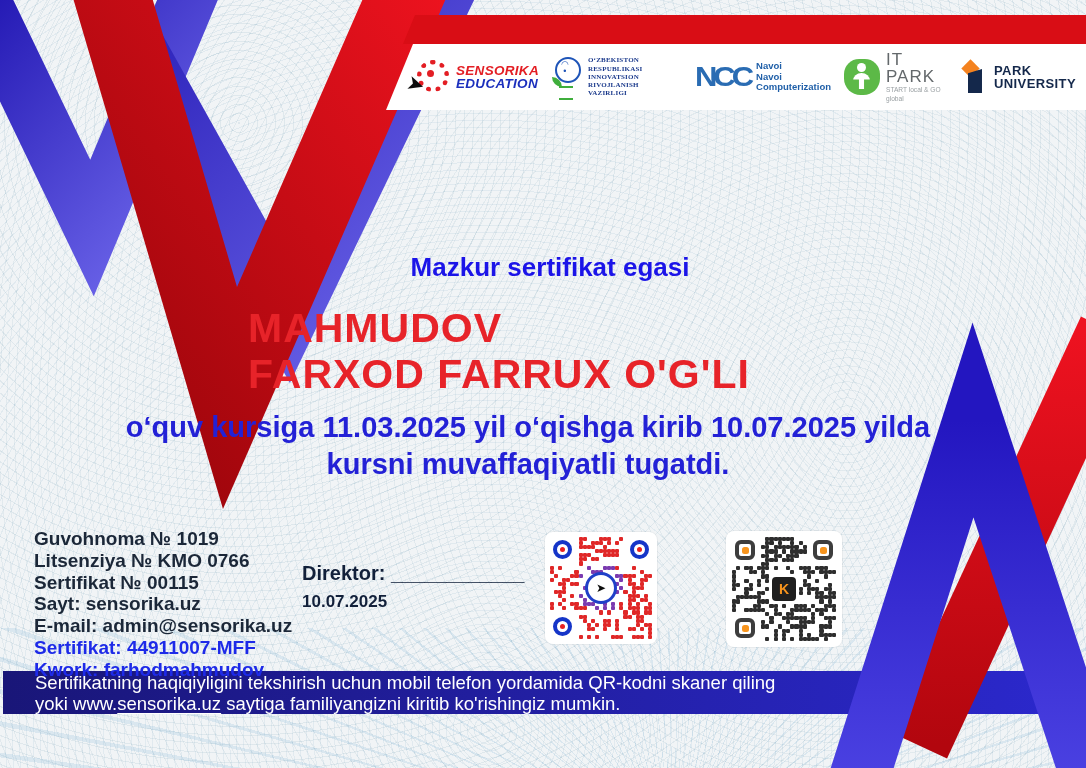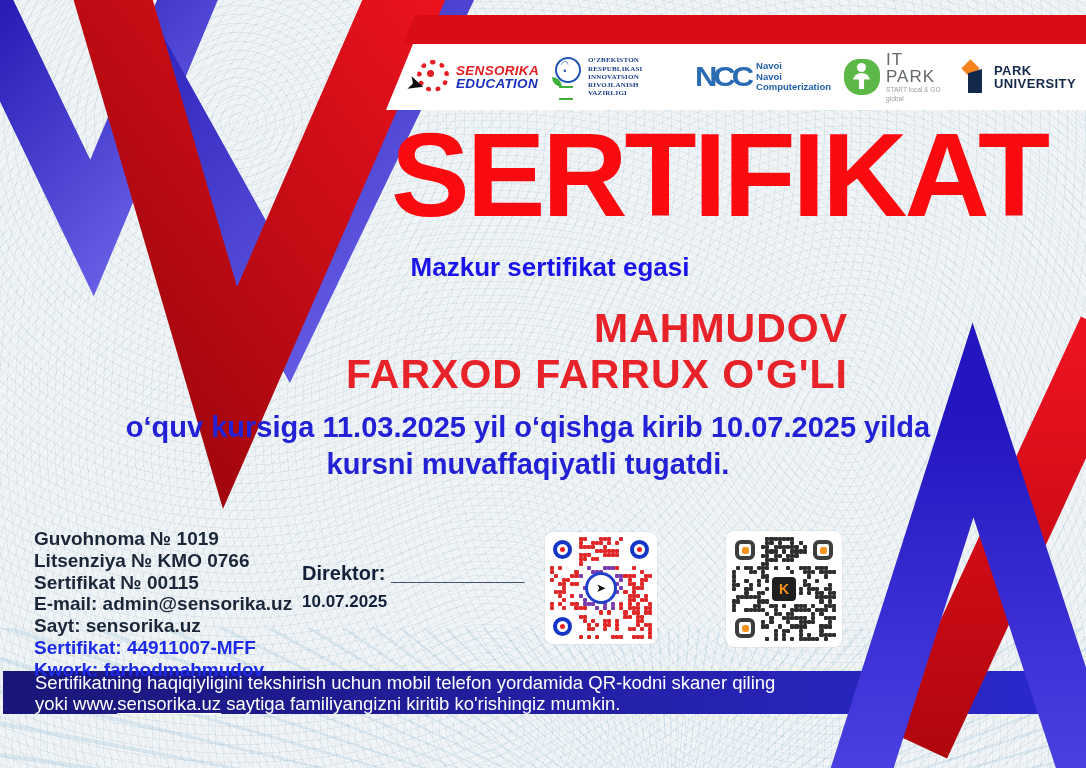"SERTIFIKAT" div.title { html: <div>SERTIFIKAT</div> -> none }
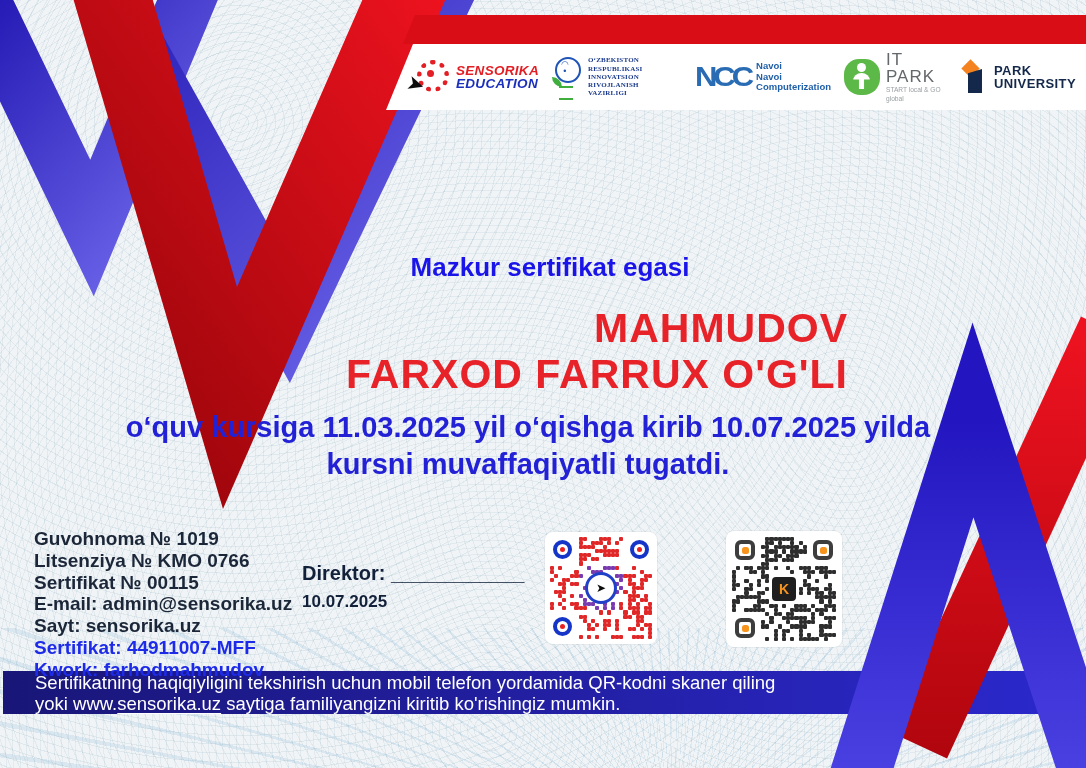"MAHMUDOV" .recipient { text-align: right -> left }
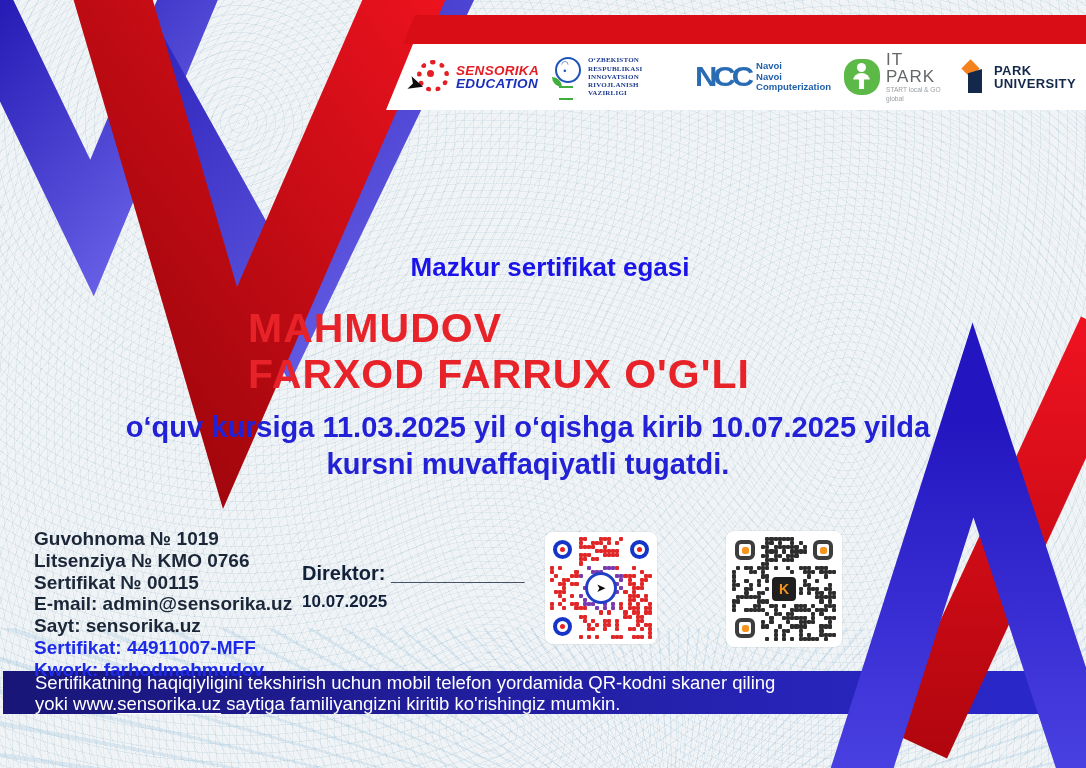"E-mail: admin@sensorika.uz" div.dark { order: before "Sayt: sensorika.uz" -> after "Sayt: sensorika.uz" }
